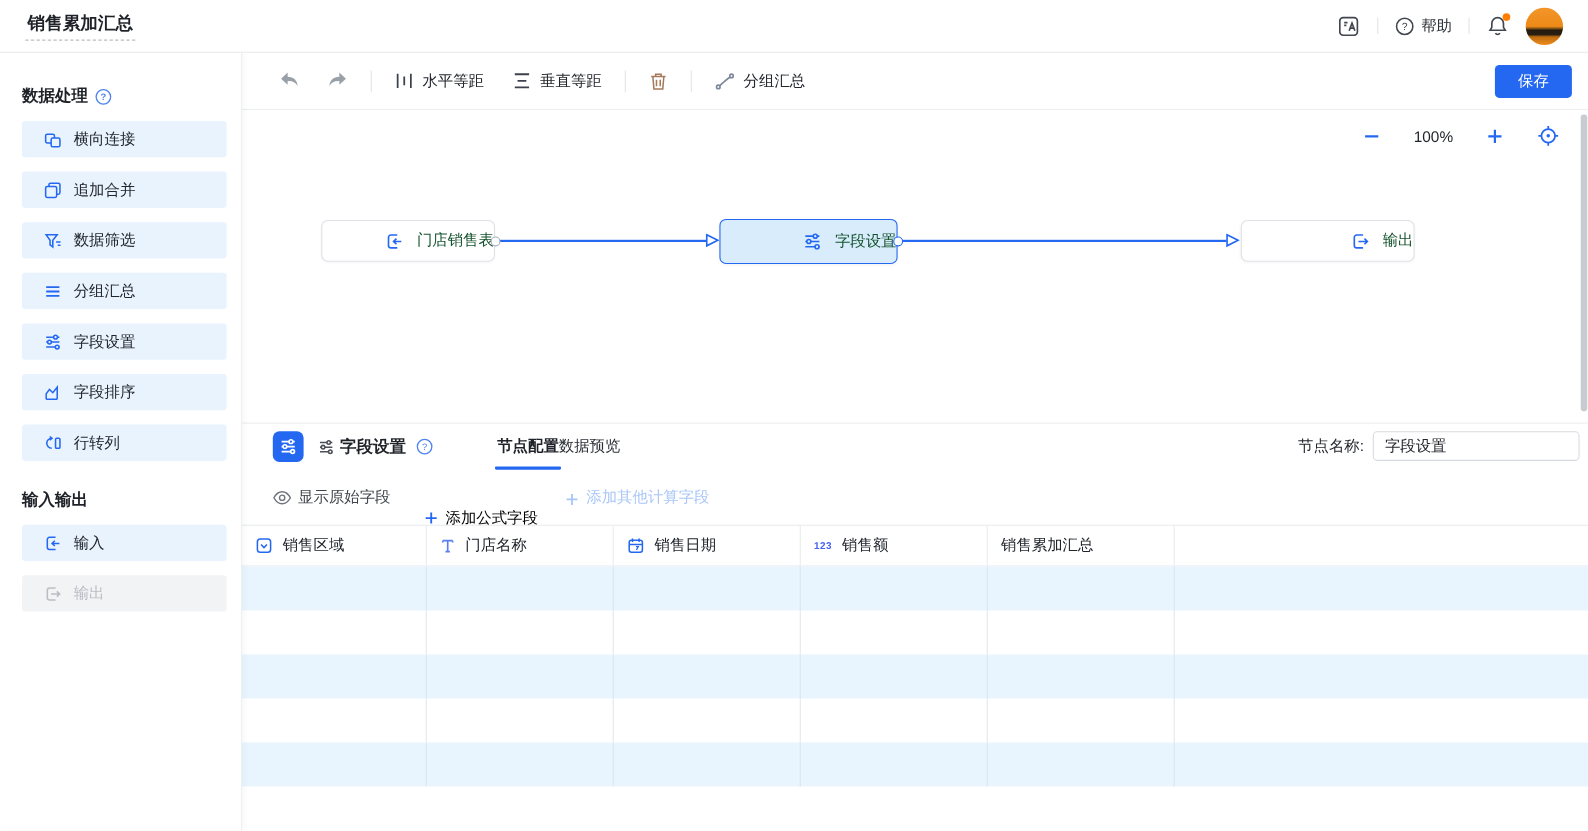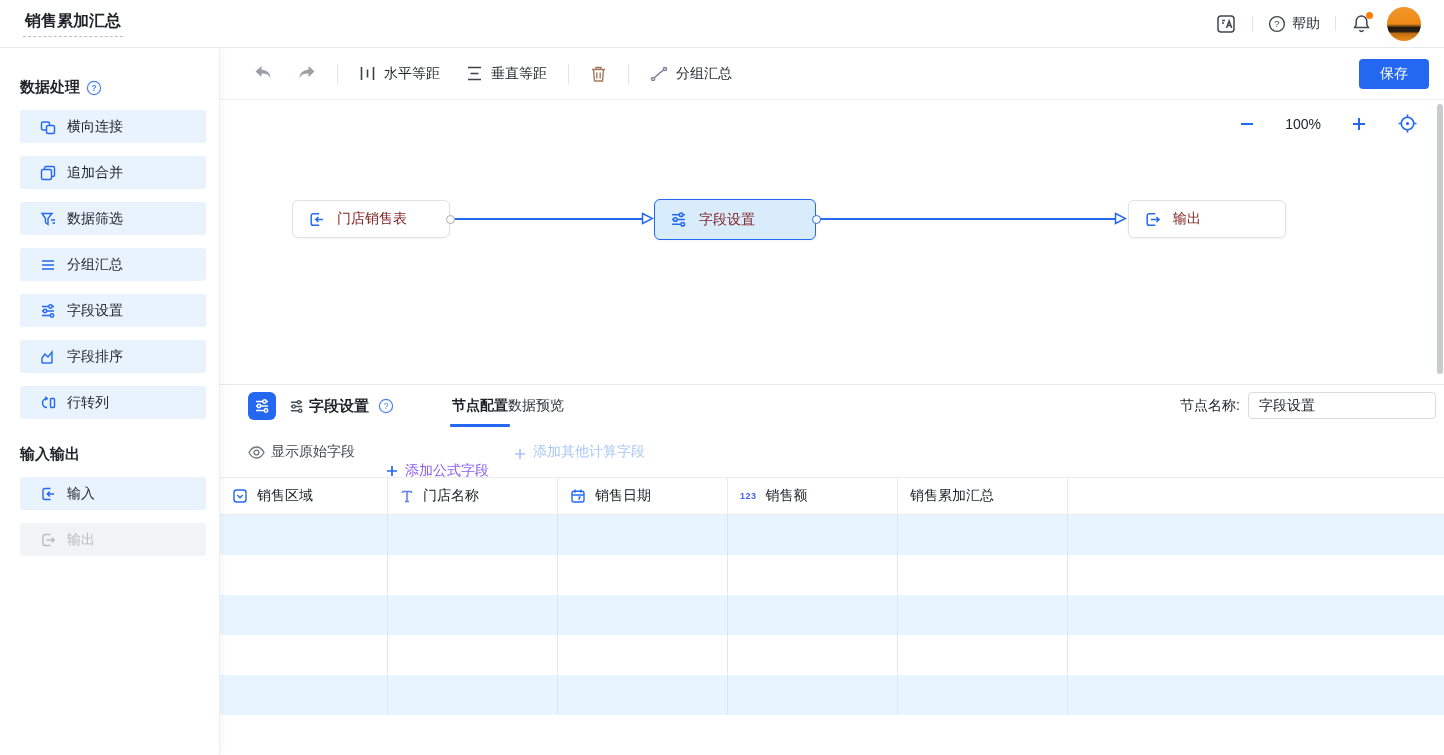"门店销售表" .node { color: #7f1d1d -> #14532d; justify-content: none -> flex-end; padding-left: 15px -> 1px }
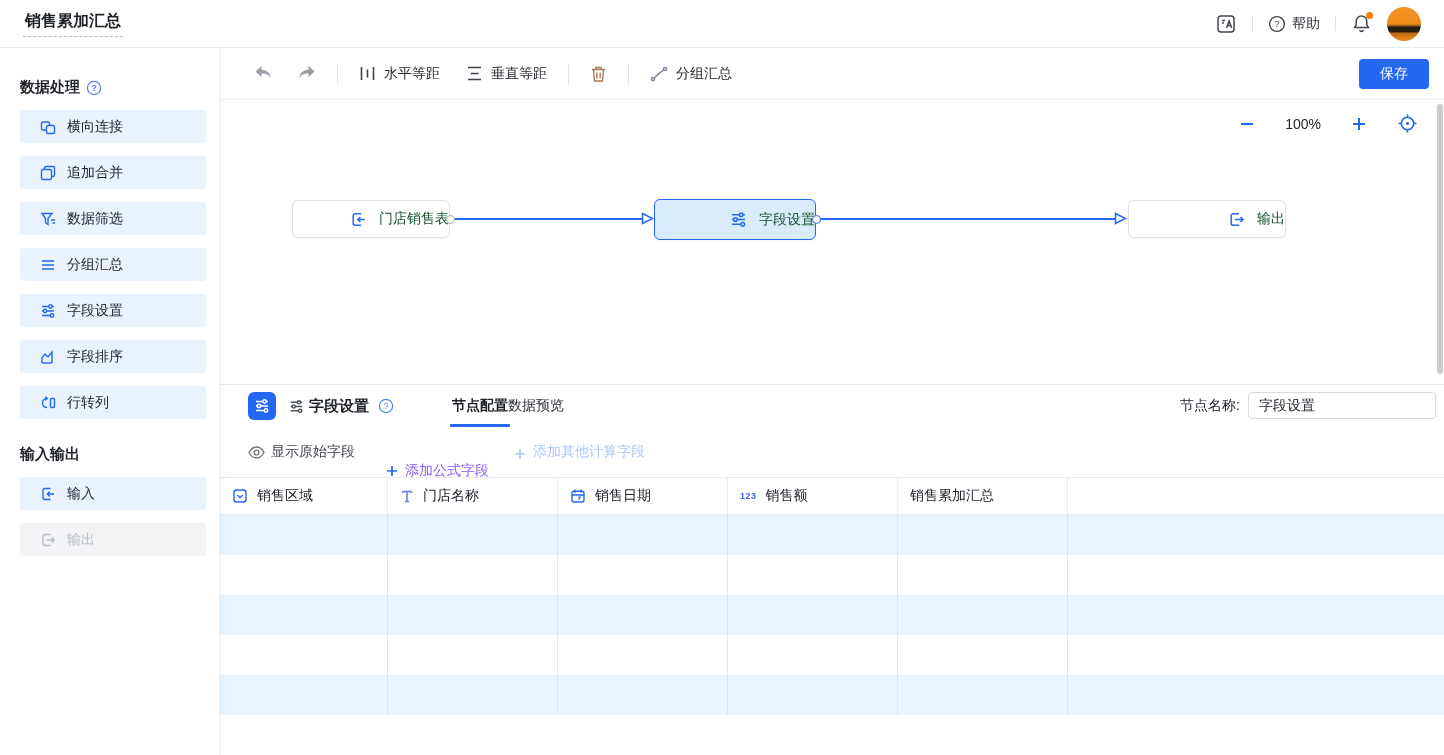"添加公式字段" .action.add-formula { color: #8b5cf6 -> #000000 }
